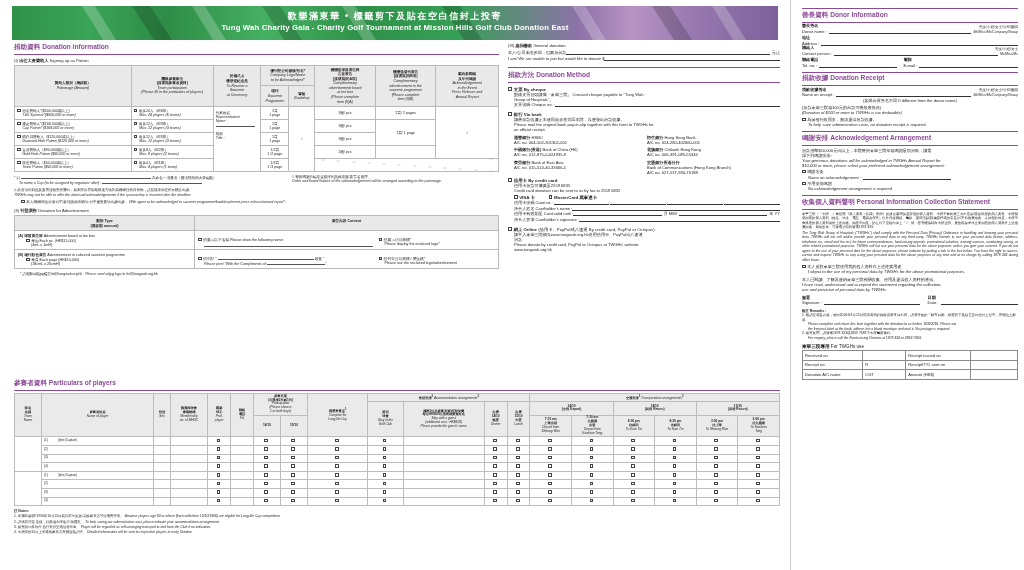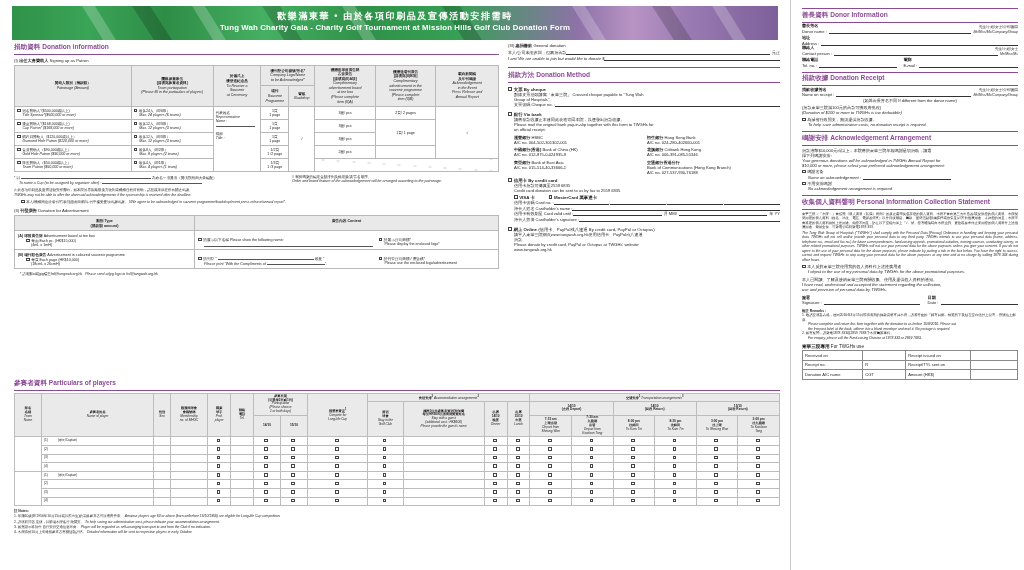"歡樂滿東華 • 由於各項印刷品及宣傳活動安排需時" div.banner-cn { text: 由於各項印刷品及宣傳活動安排需時 -> 標籤剪下及貼在空白信封上投寄 }
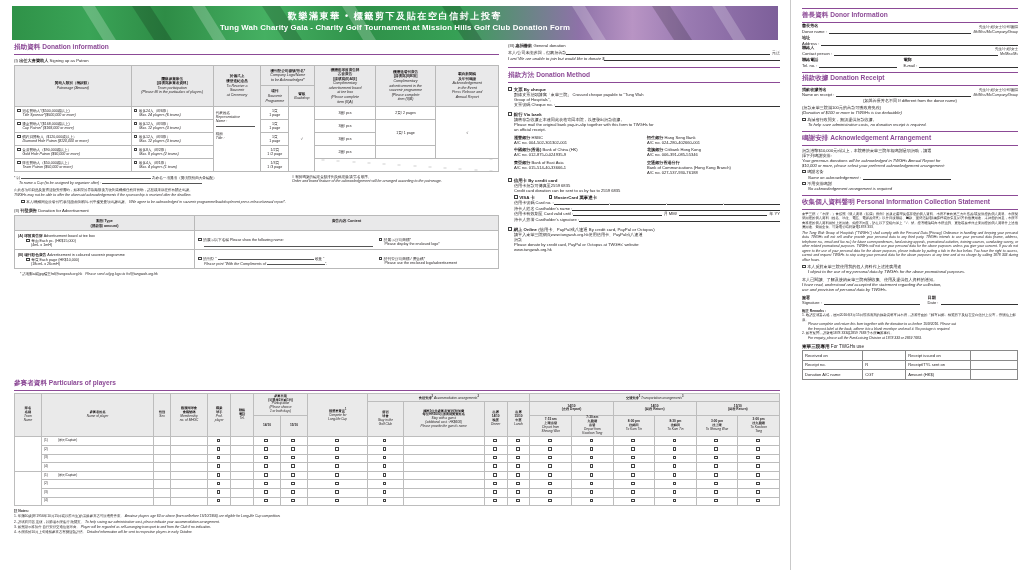"Tung Wah Charity Gala -" div.banner-en { text: Form -> East }
